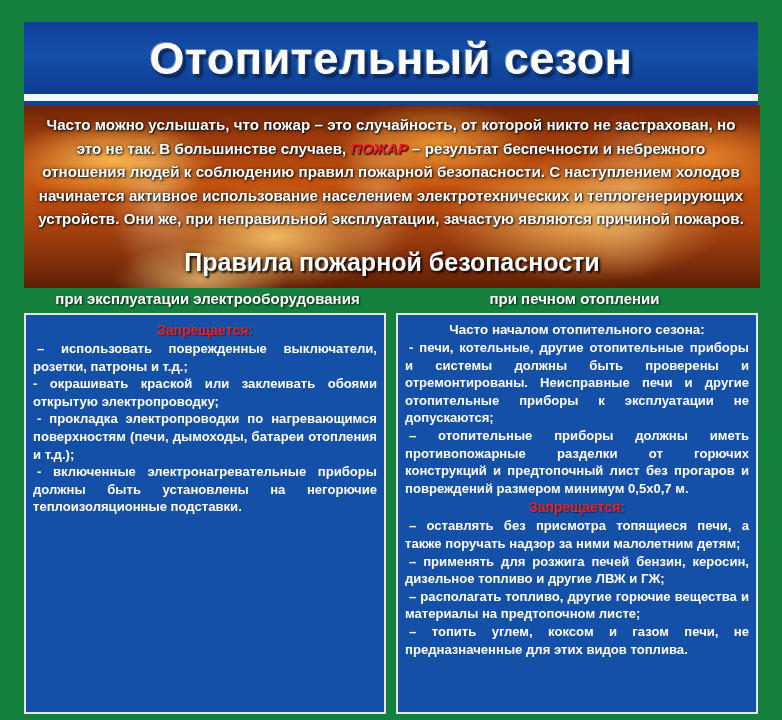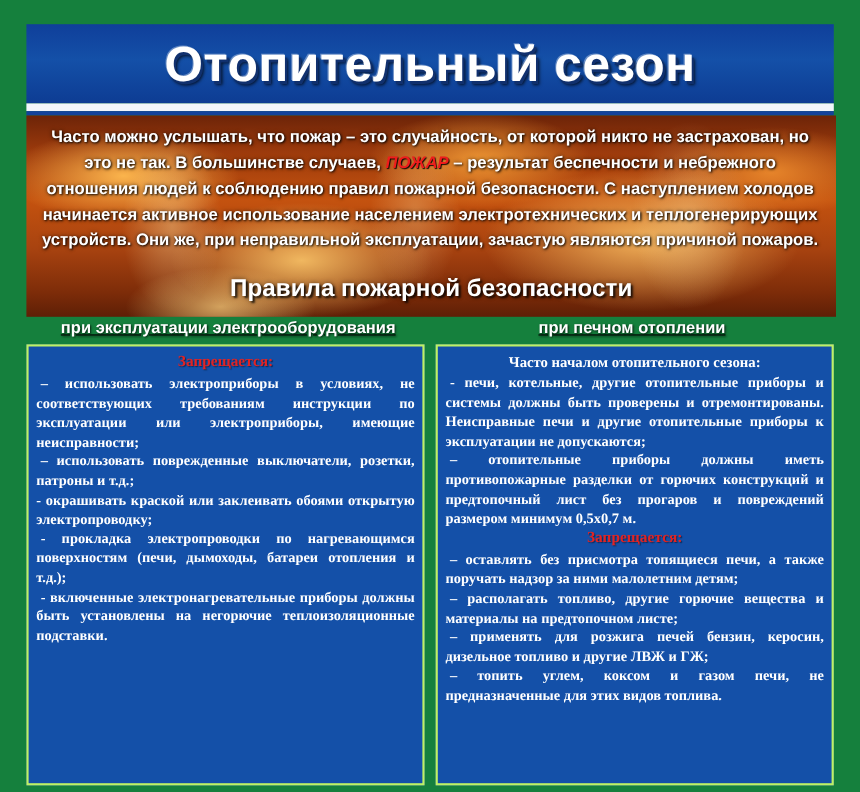"Правила пожарной безопасности" .rules-heading { font-size: 22px -> 25px }
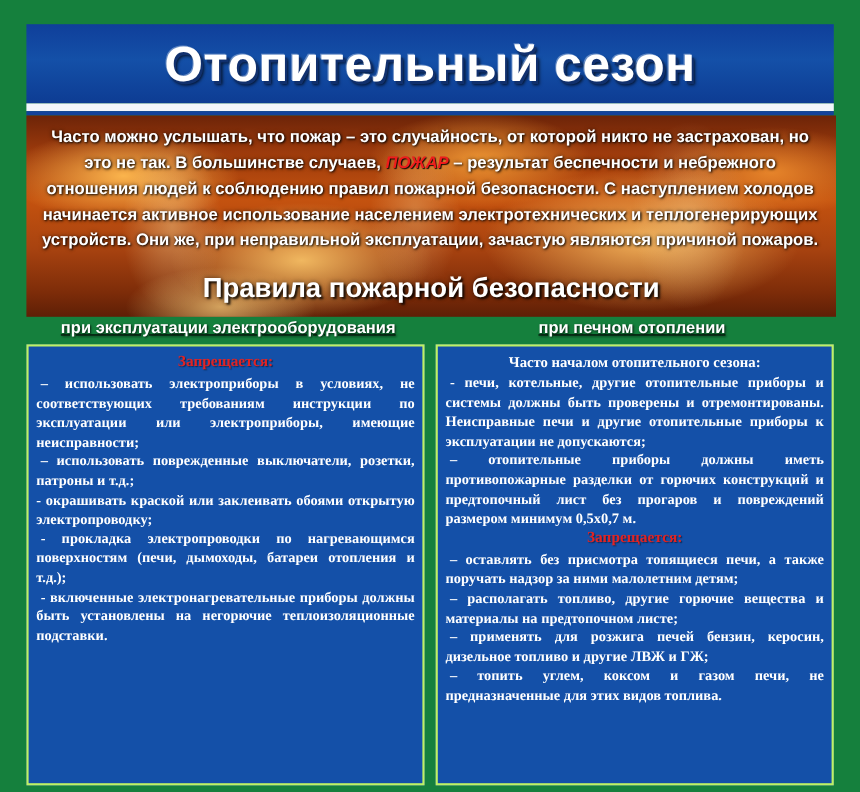"при эксплуатации электрооборудования" .subheaders { text-decoration: underline -> none }
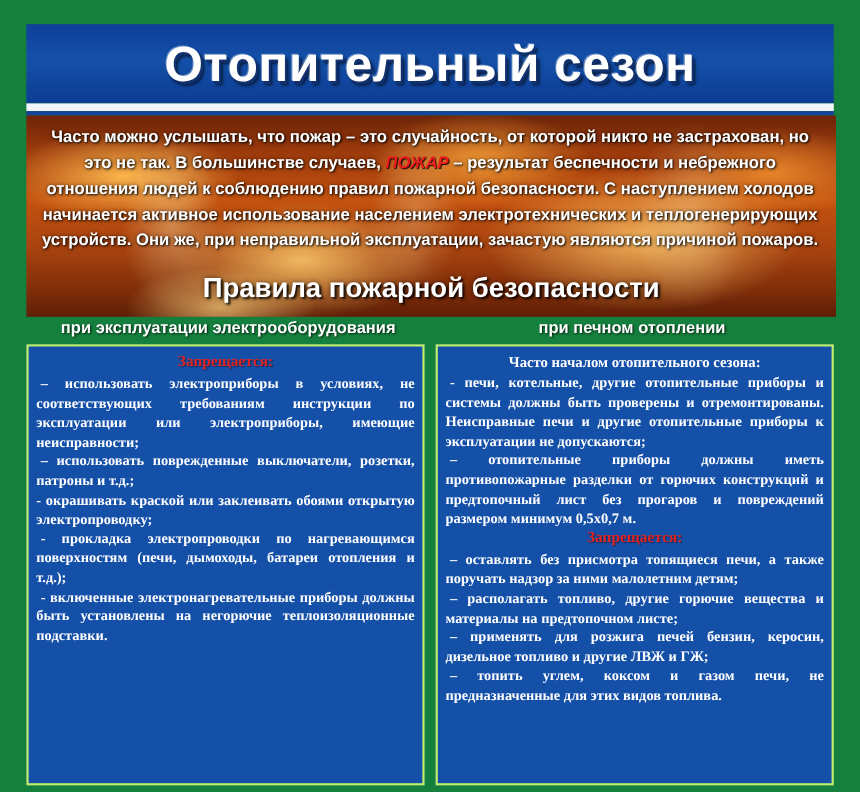"Запрещается:" .panel { border: 2px solid #bef264 -> 2px solid #e5e5e5; font-family: Liberation Serif, serif -> none }
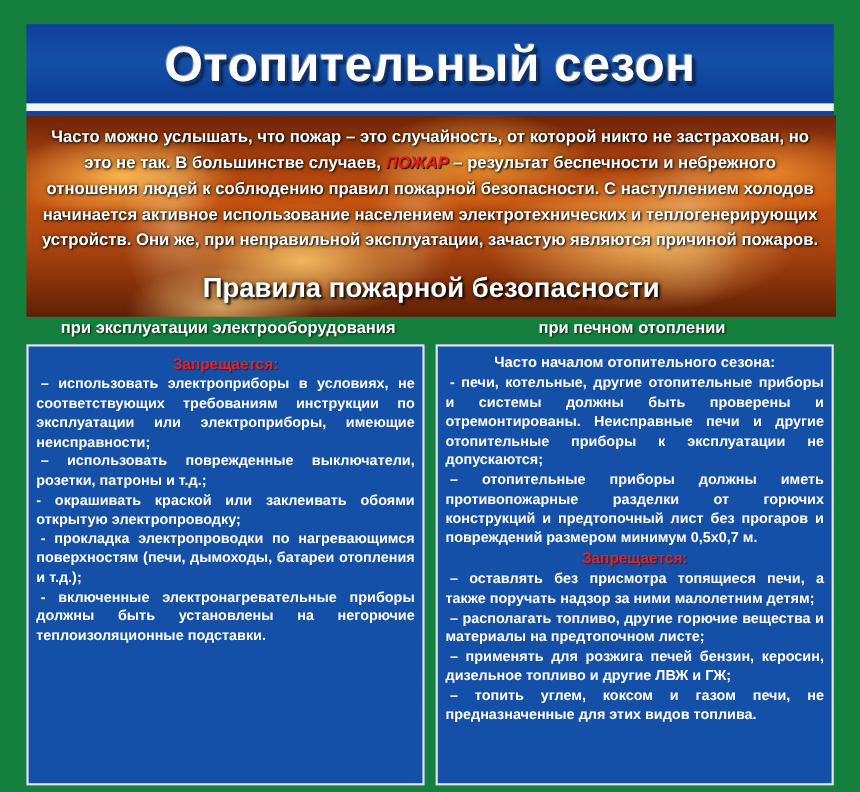"– использовать электроприборы в" p.lead-indent { html: <p>– использовать электроприборы в условиях, не соответствующих требованиям инструкции по эксплуатации или электроприборы, имеющие неисправности;</p> -> none }
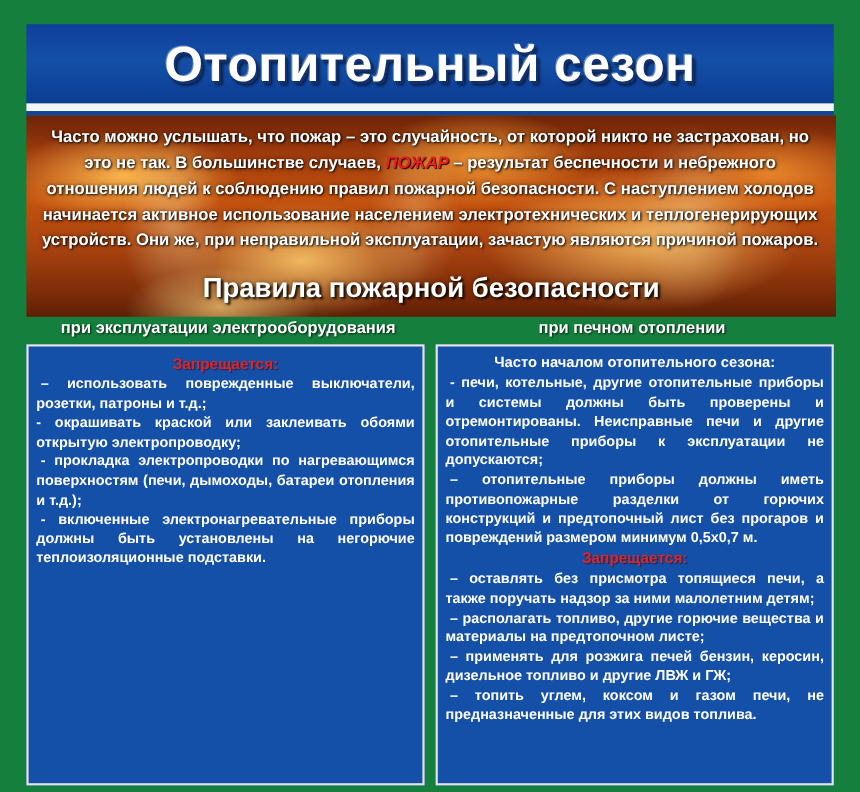"– располагать топливо, другие горючие" p.lead-indent { order: before "– применять для розжига печей" -> after "– применять для розжига печей" }
